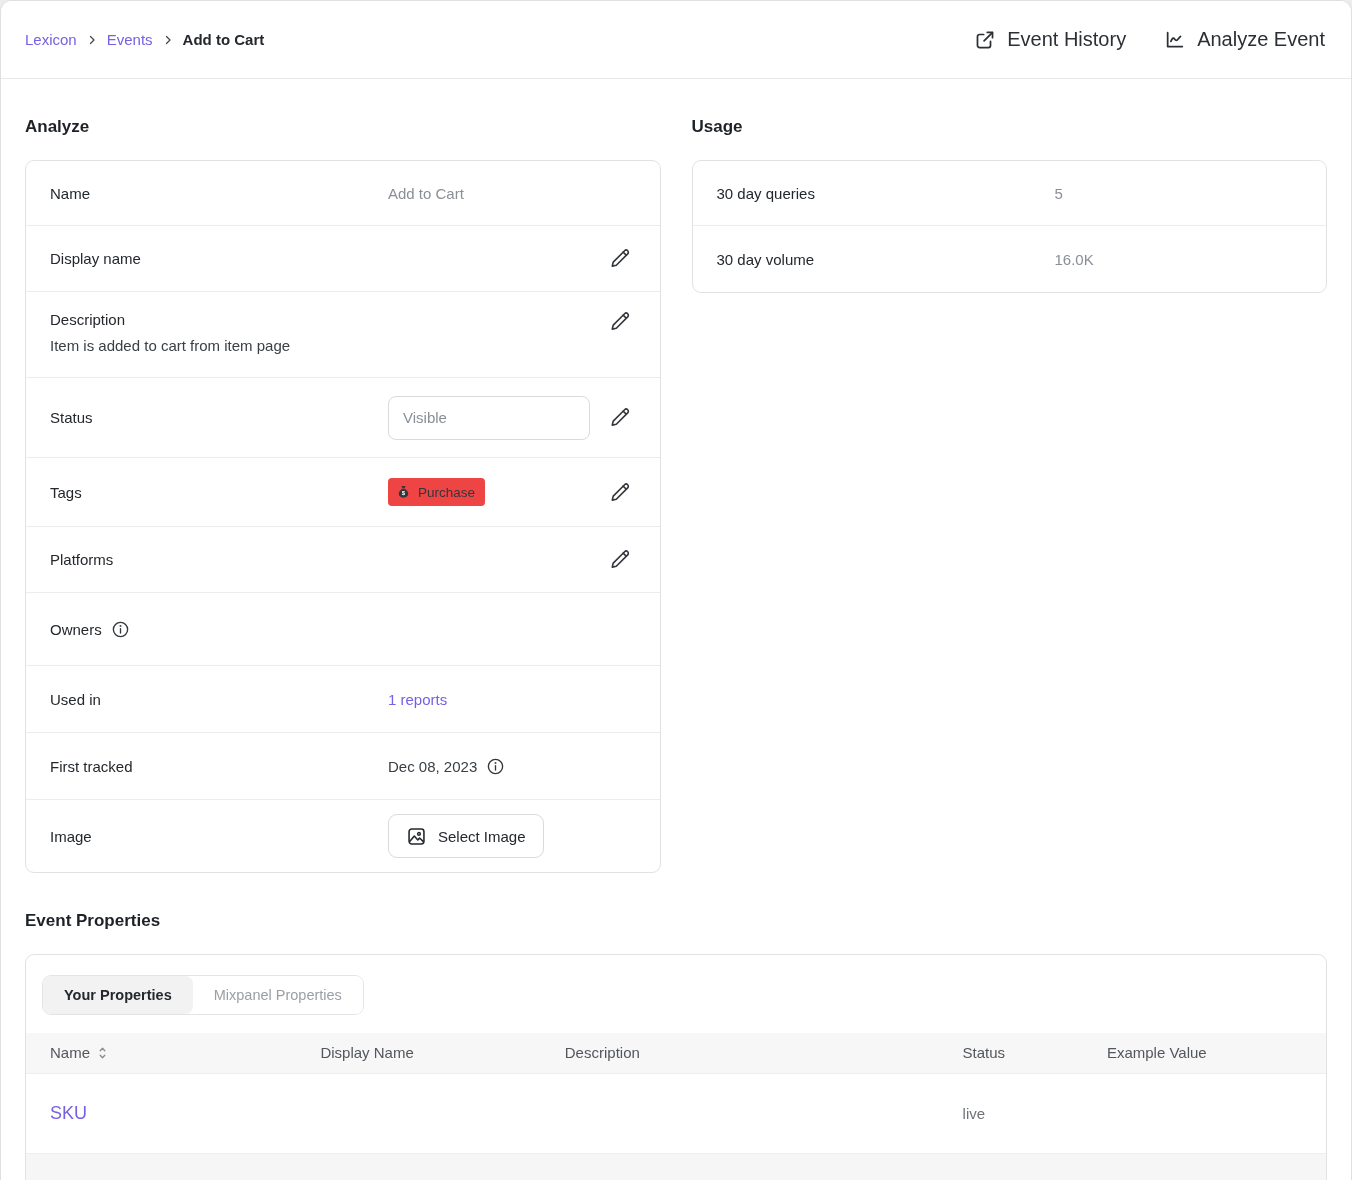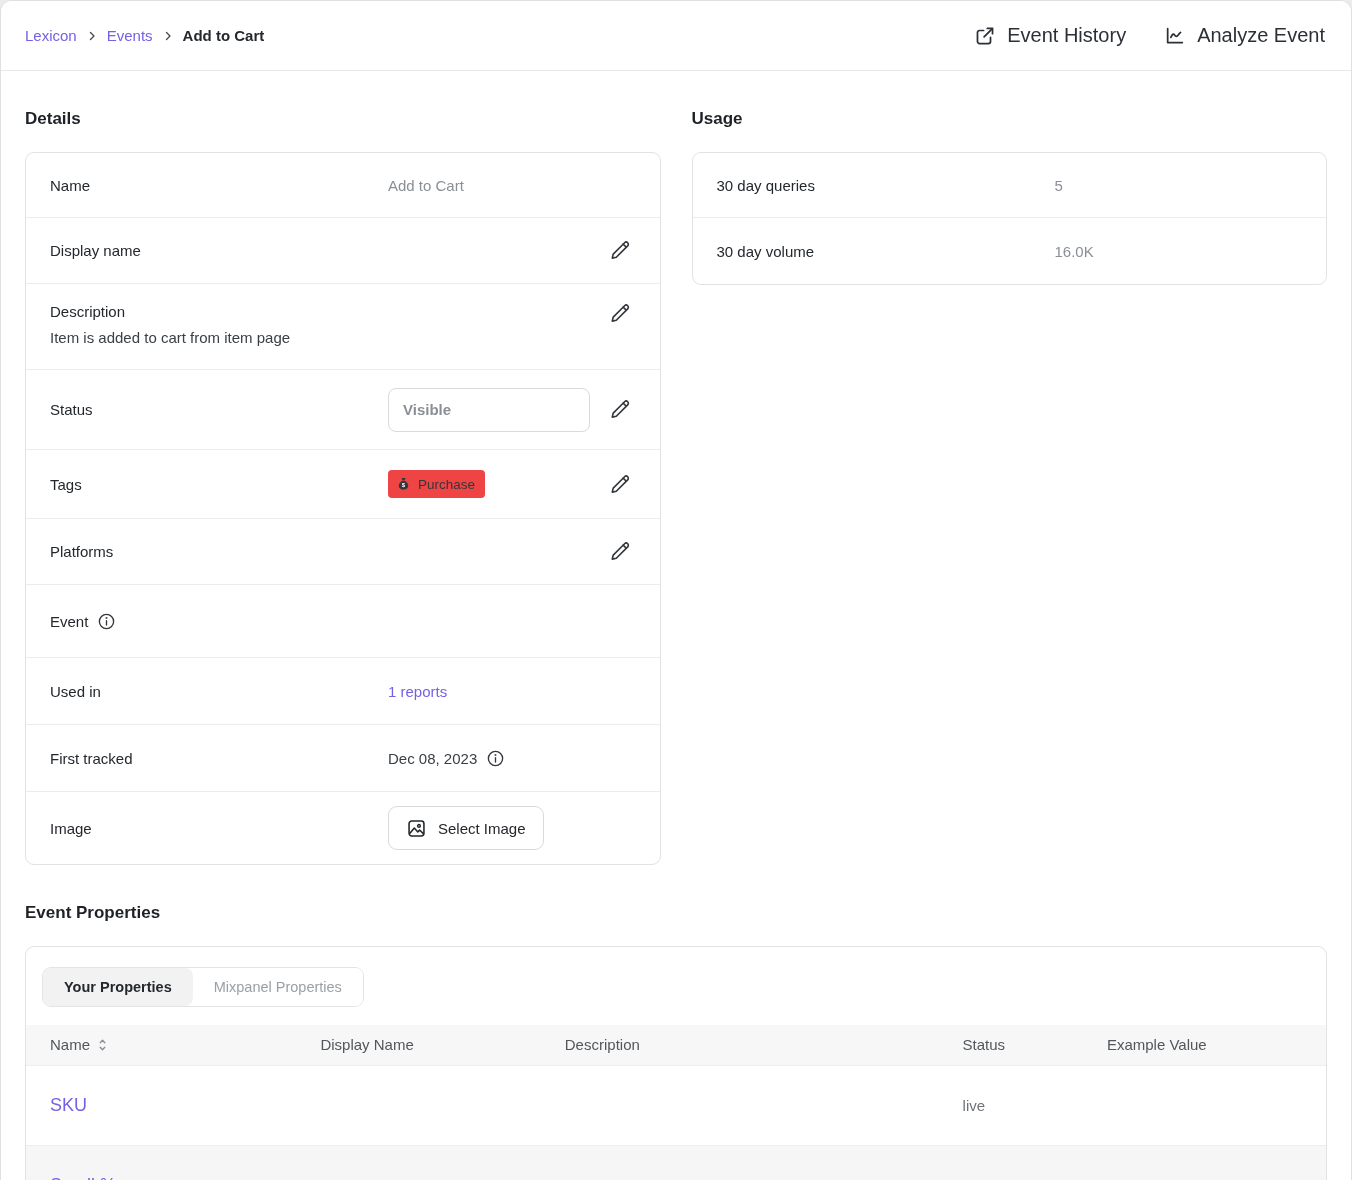"Lexicon" .topbar { height: 70px -> 78px }
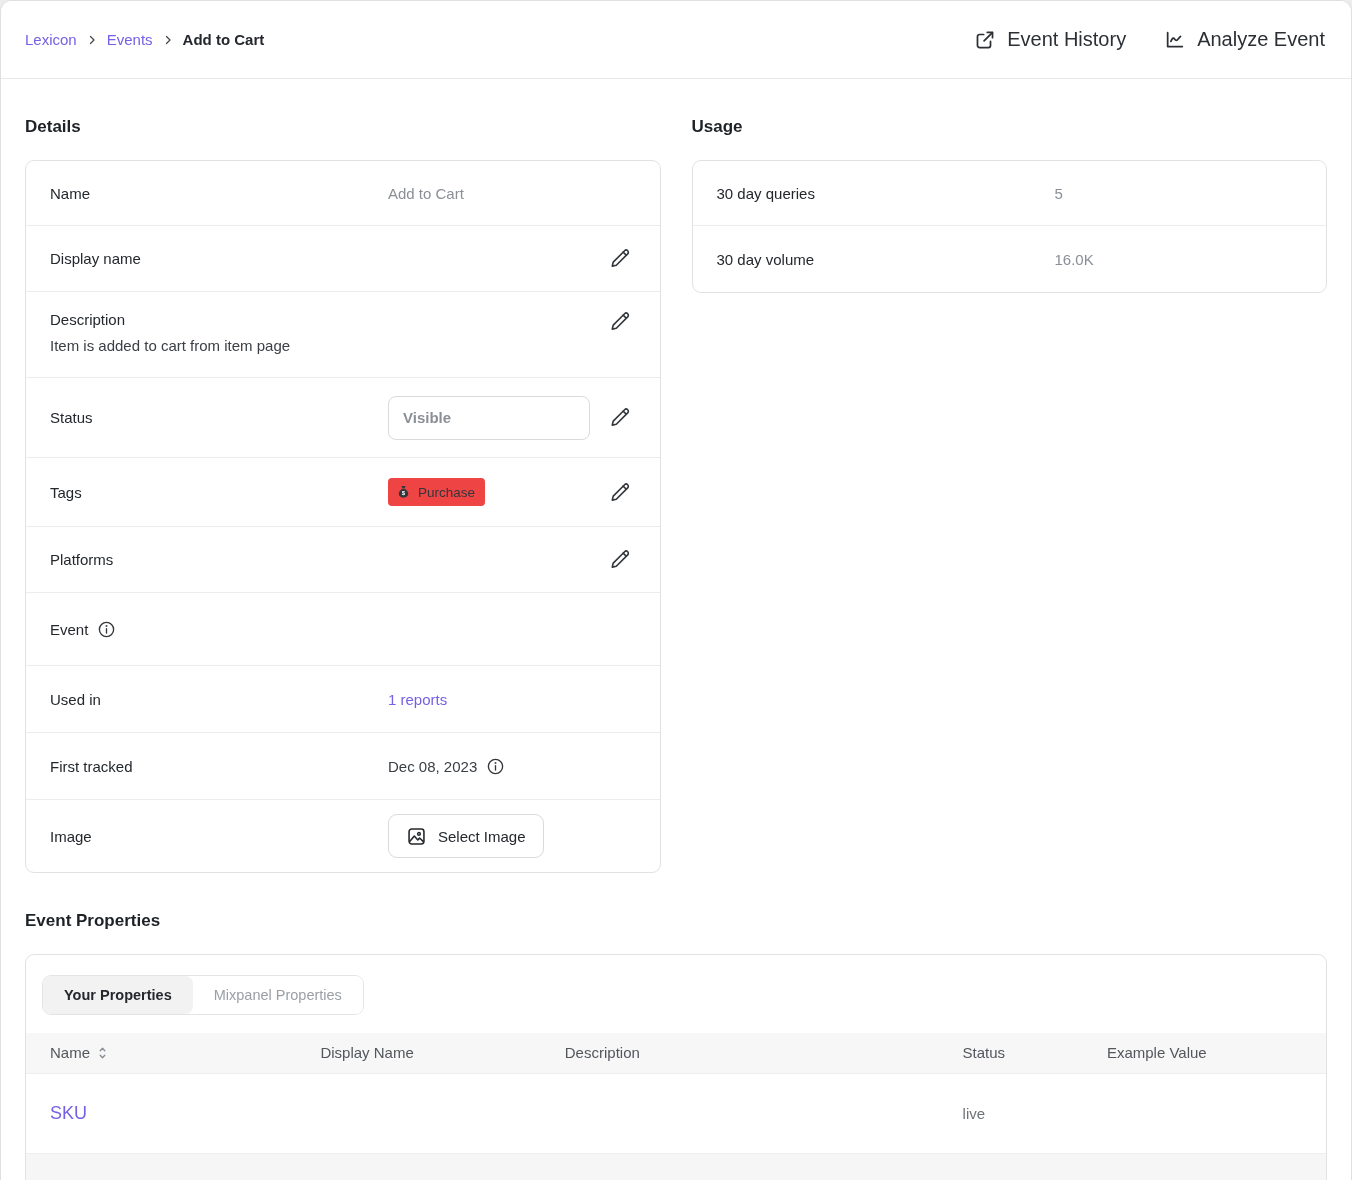"Details" h2.section-title { text: Details -> Analyze }
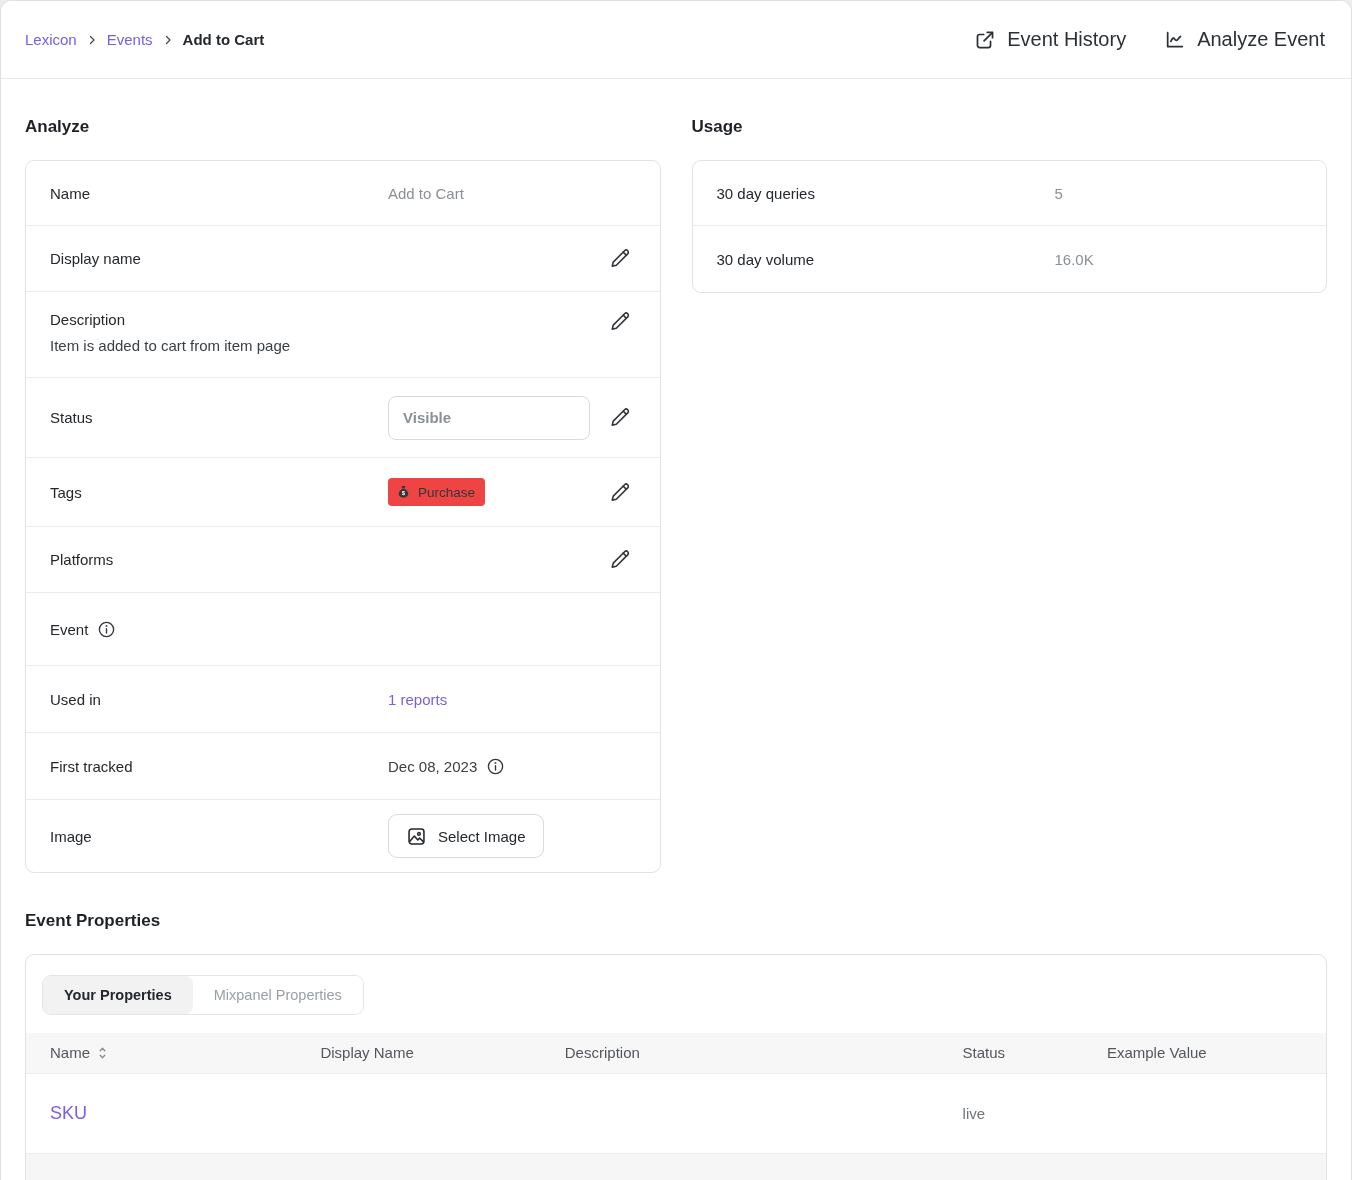"Visible" .status-input { font-weight: bold -> none }
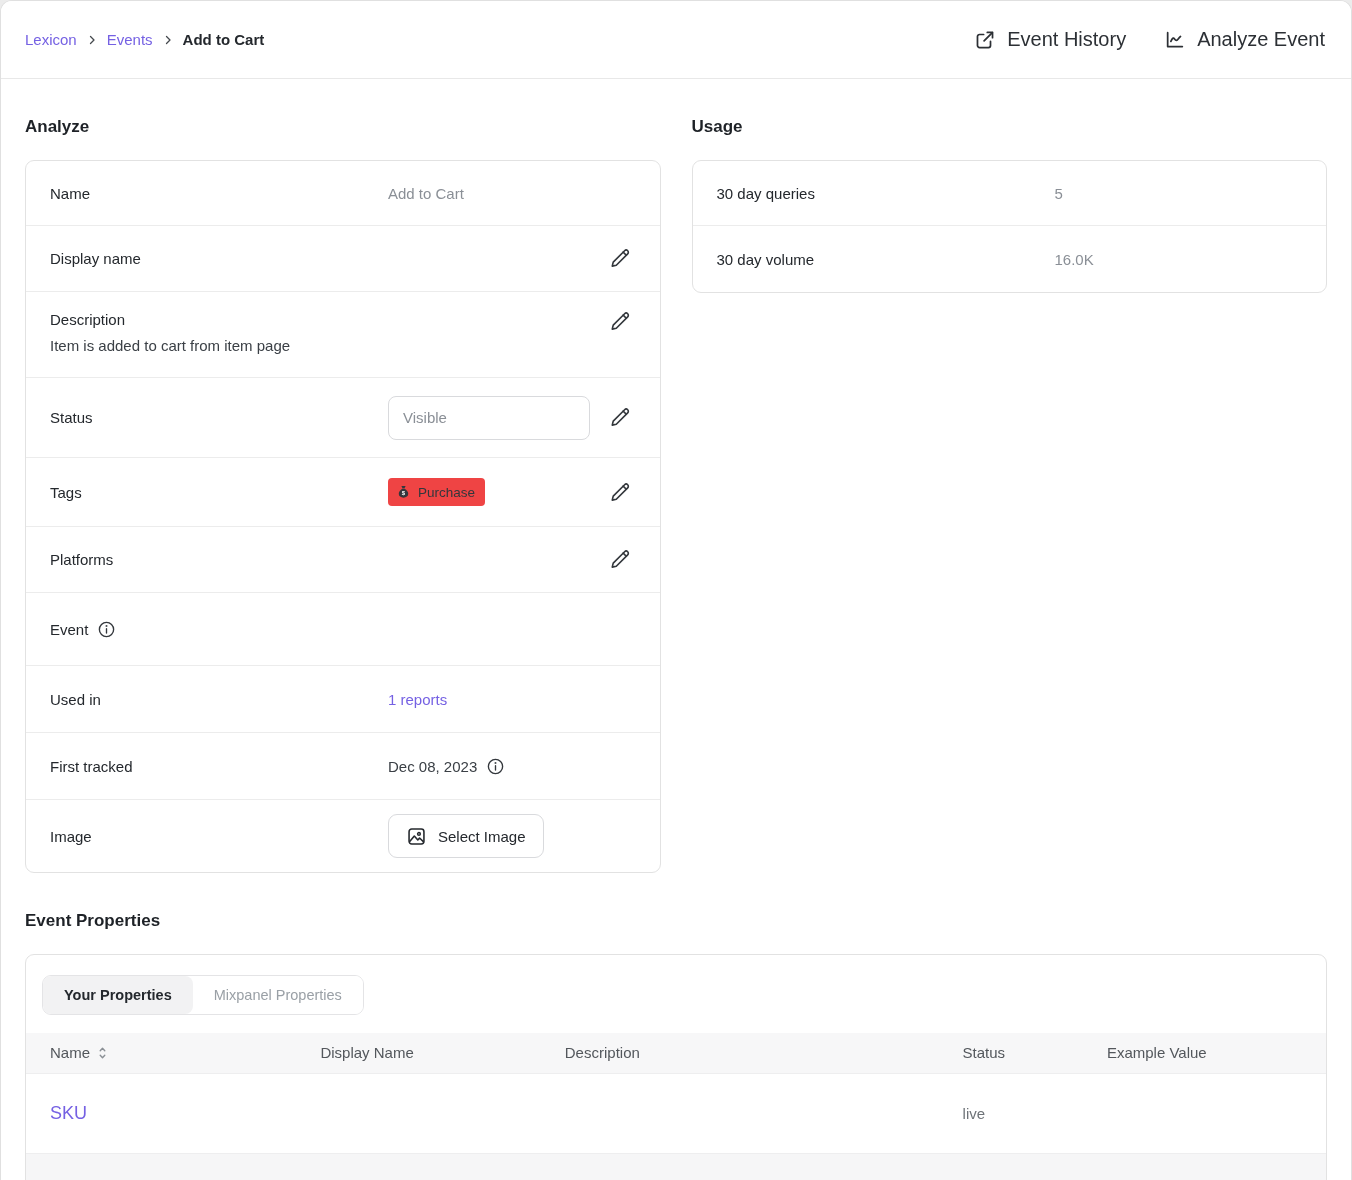"Event" span { text: Event -> Owners }
